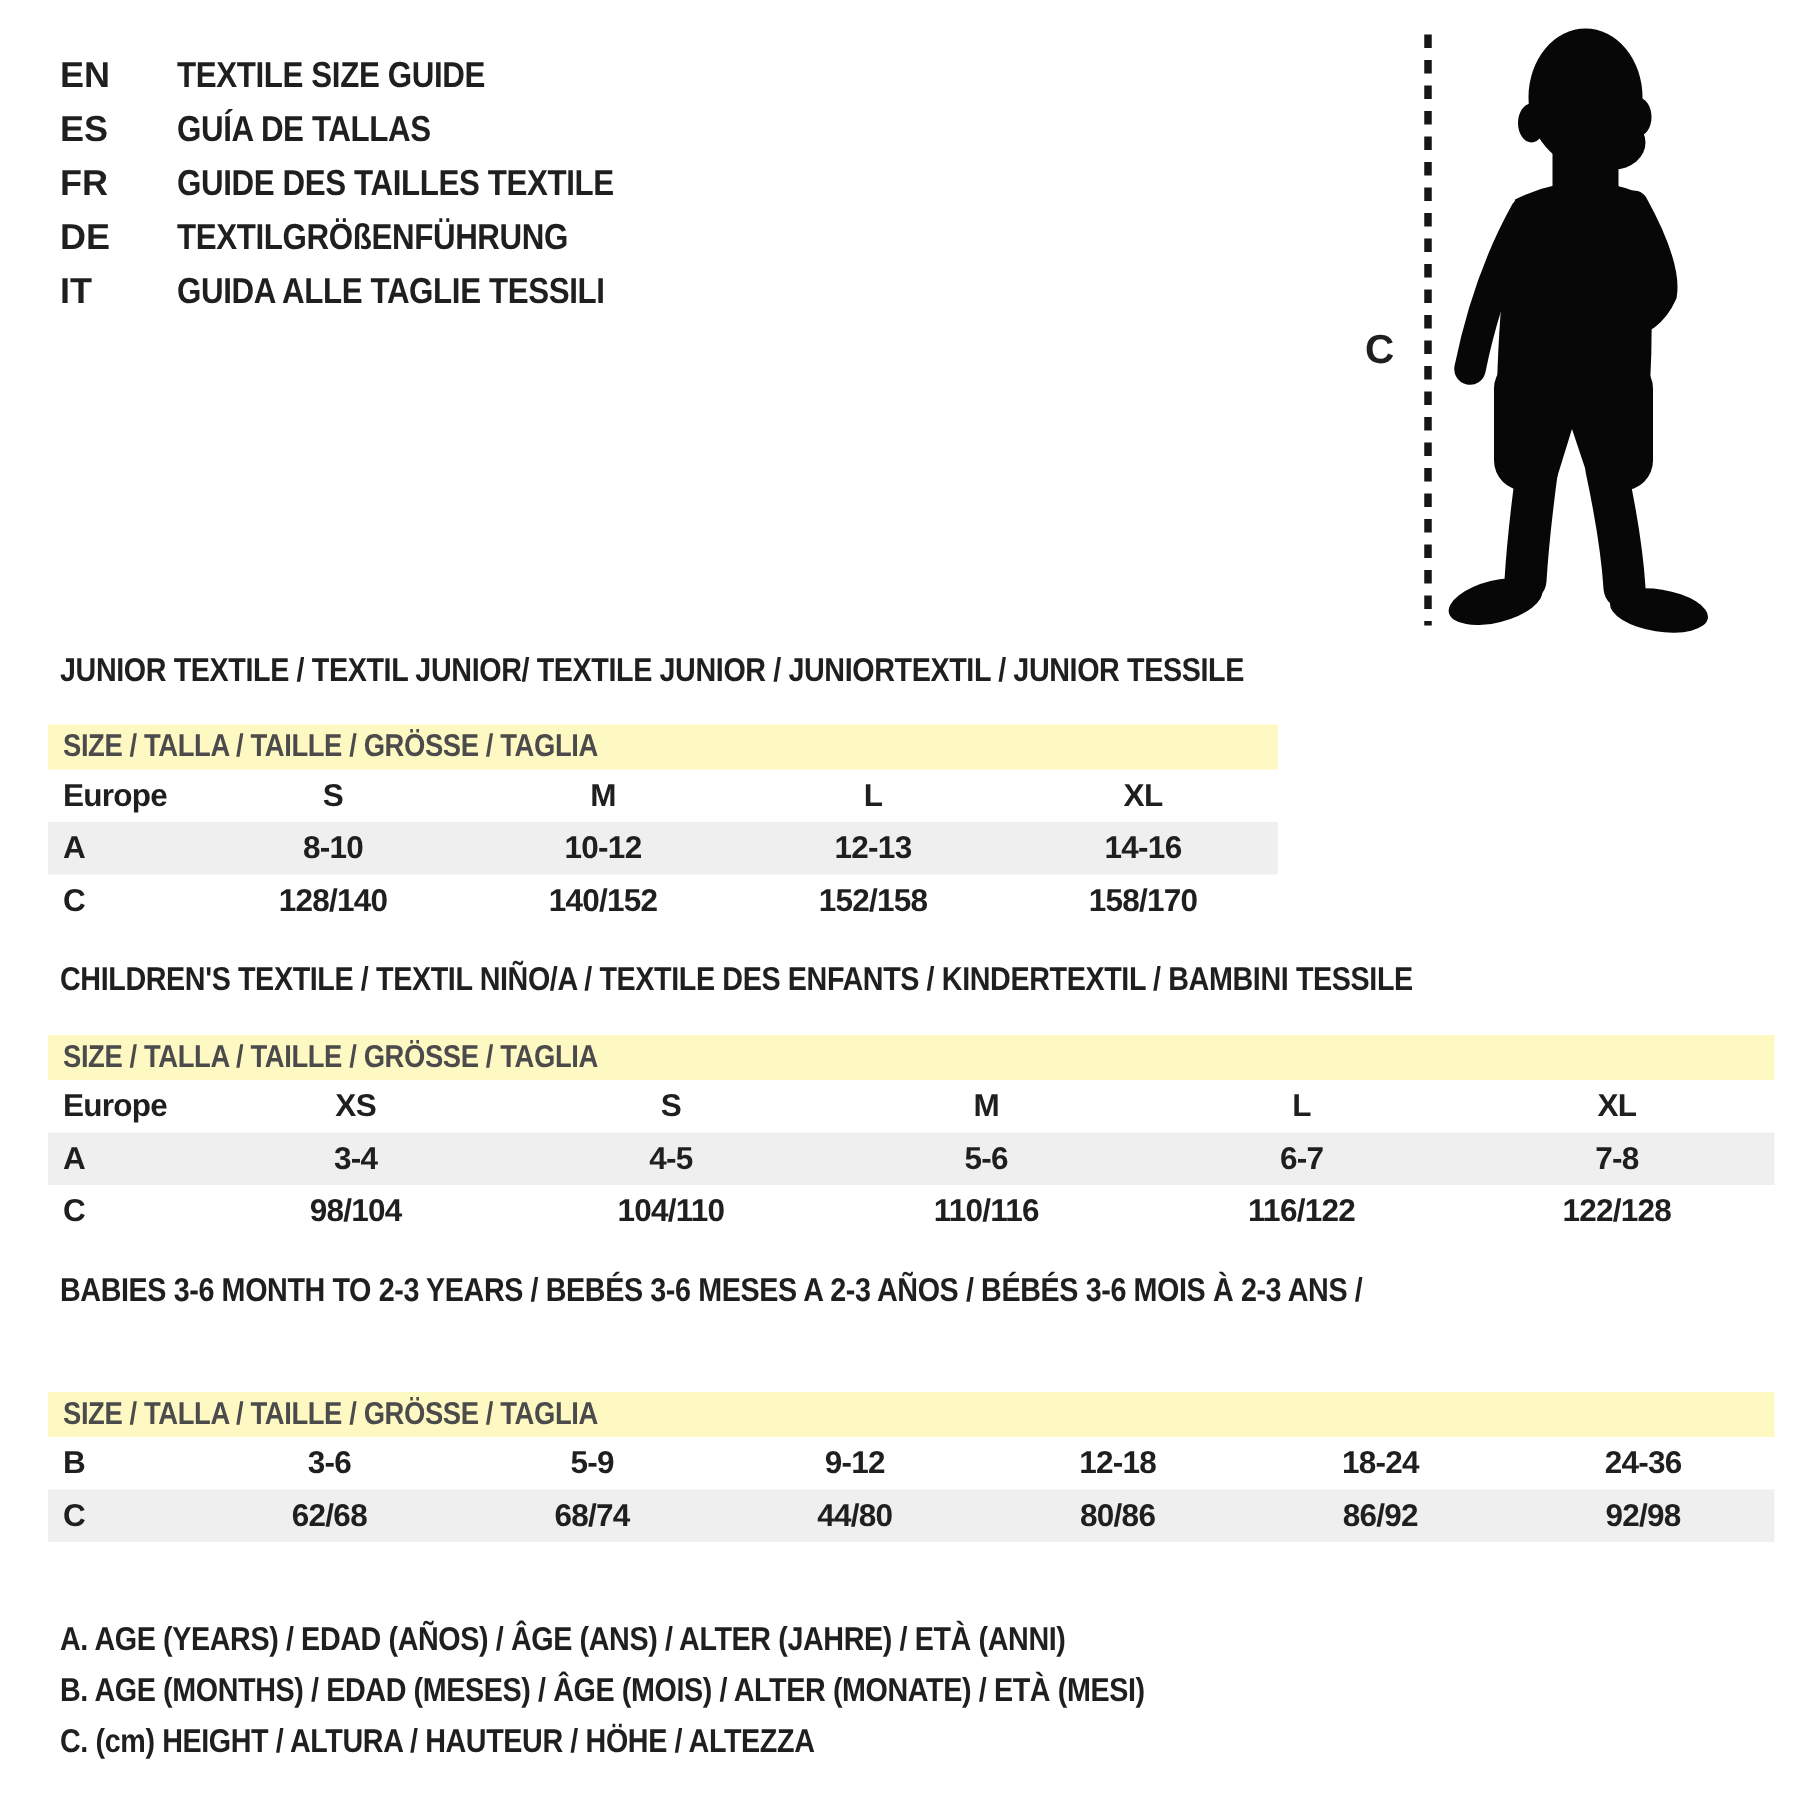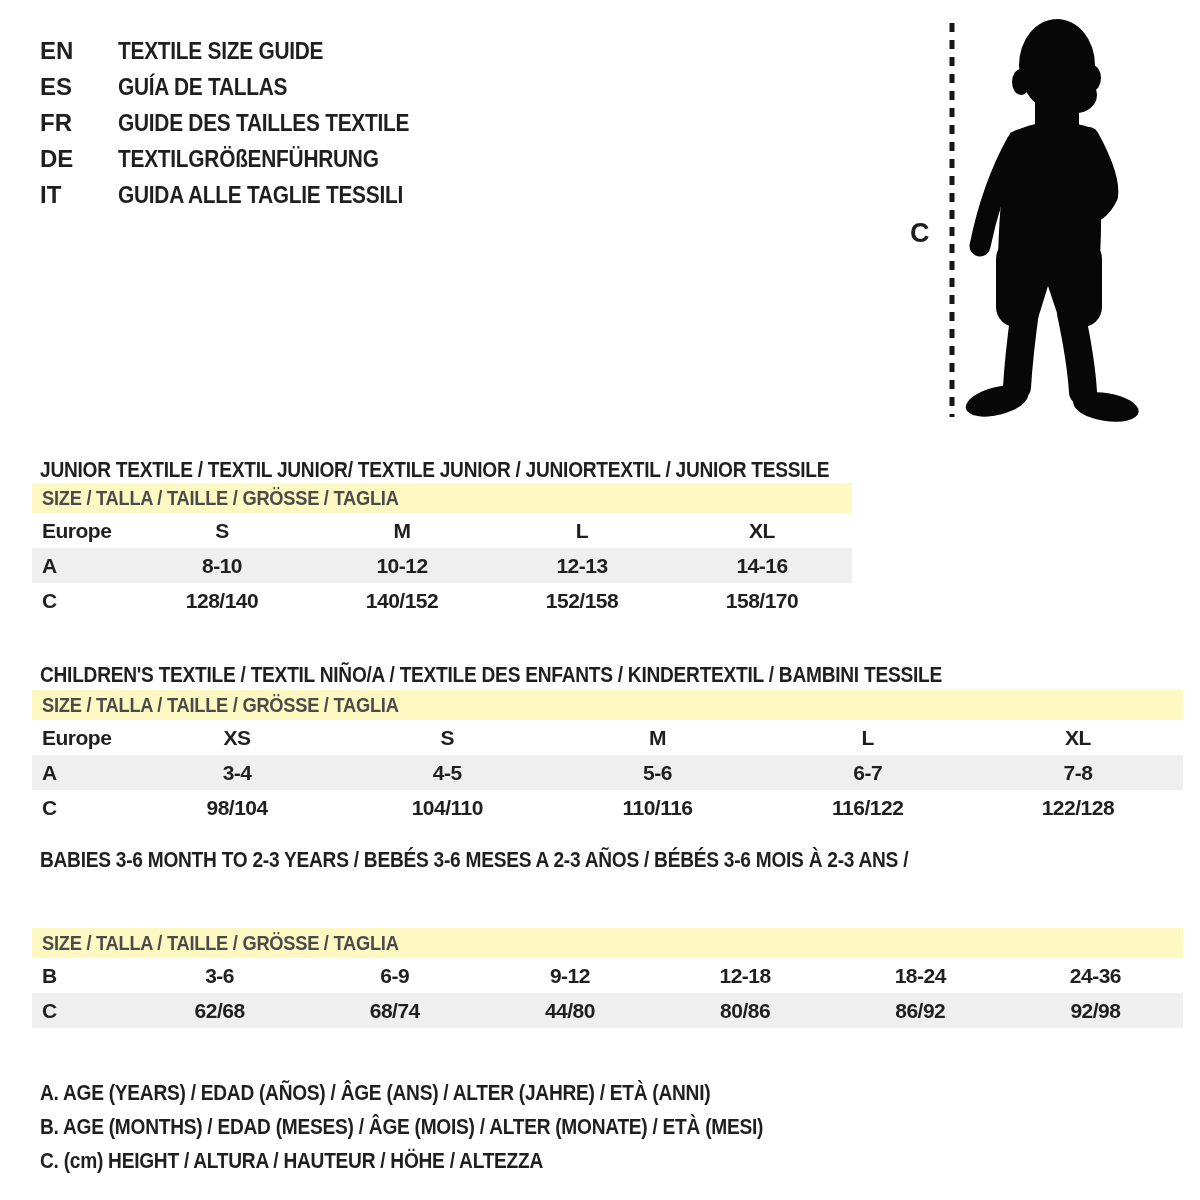"JUNIOR TEXTILE / TEXTIL JUNIOR/" #junior-title { top: 457px -> 434px }
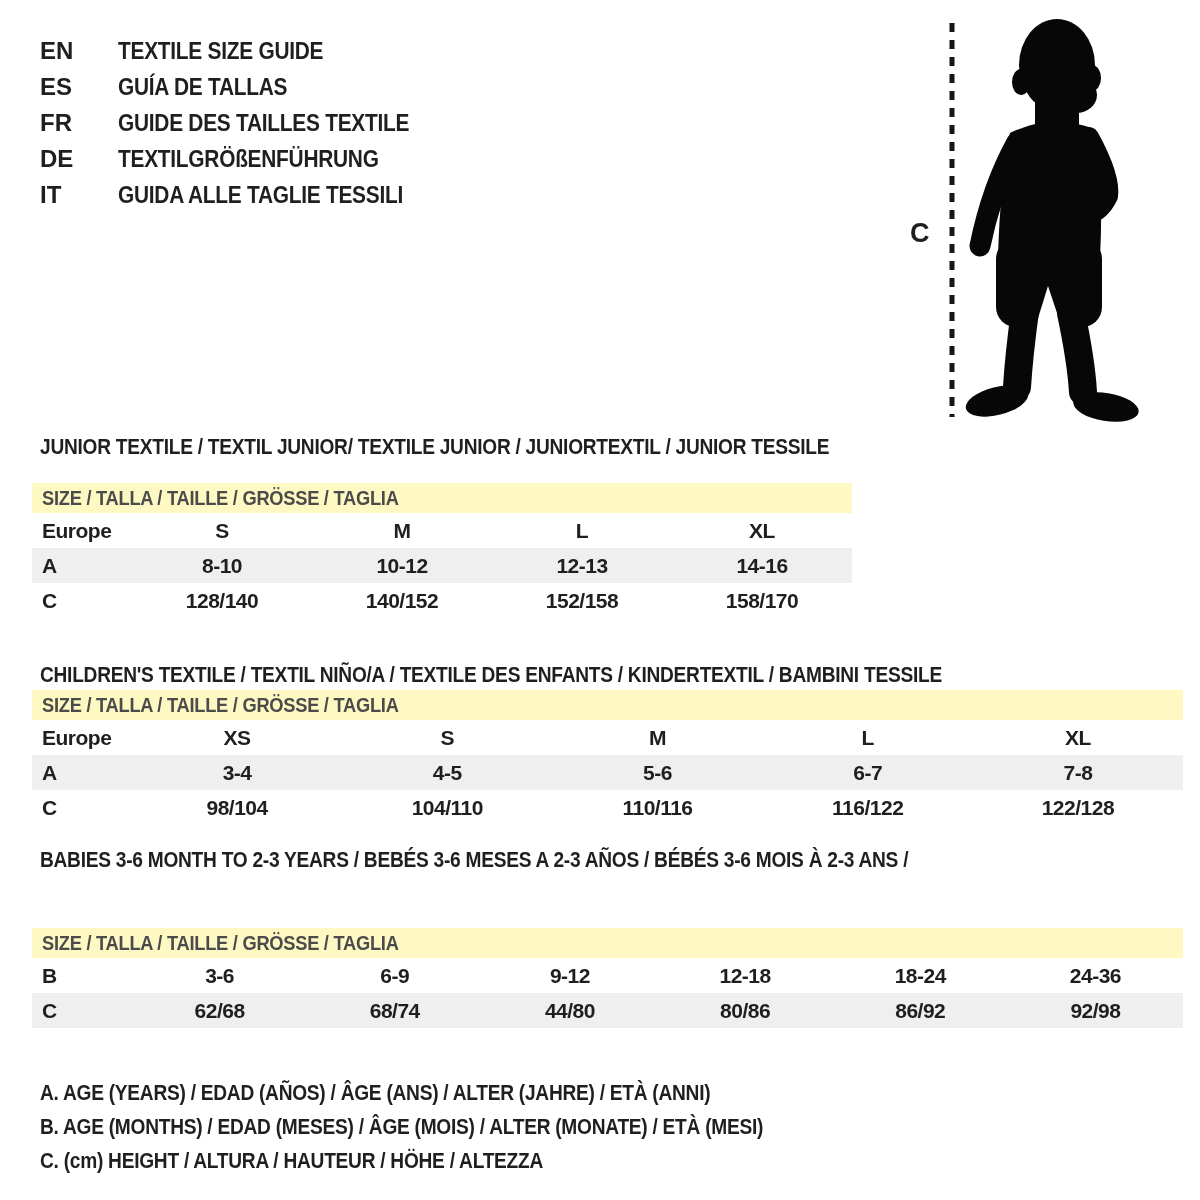"CHILDREN'S TEXTILE / TEXTIL NIÑO/A" #children-title { margin-top: 22px -> none }
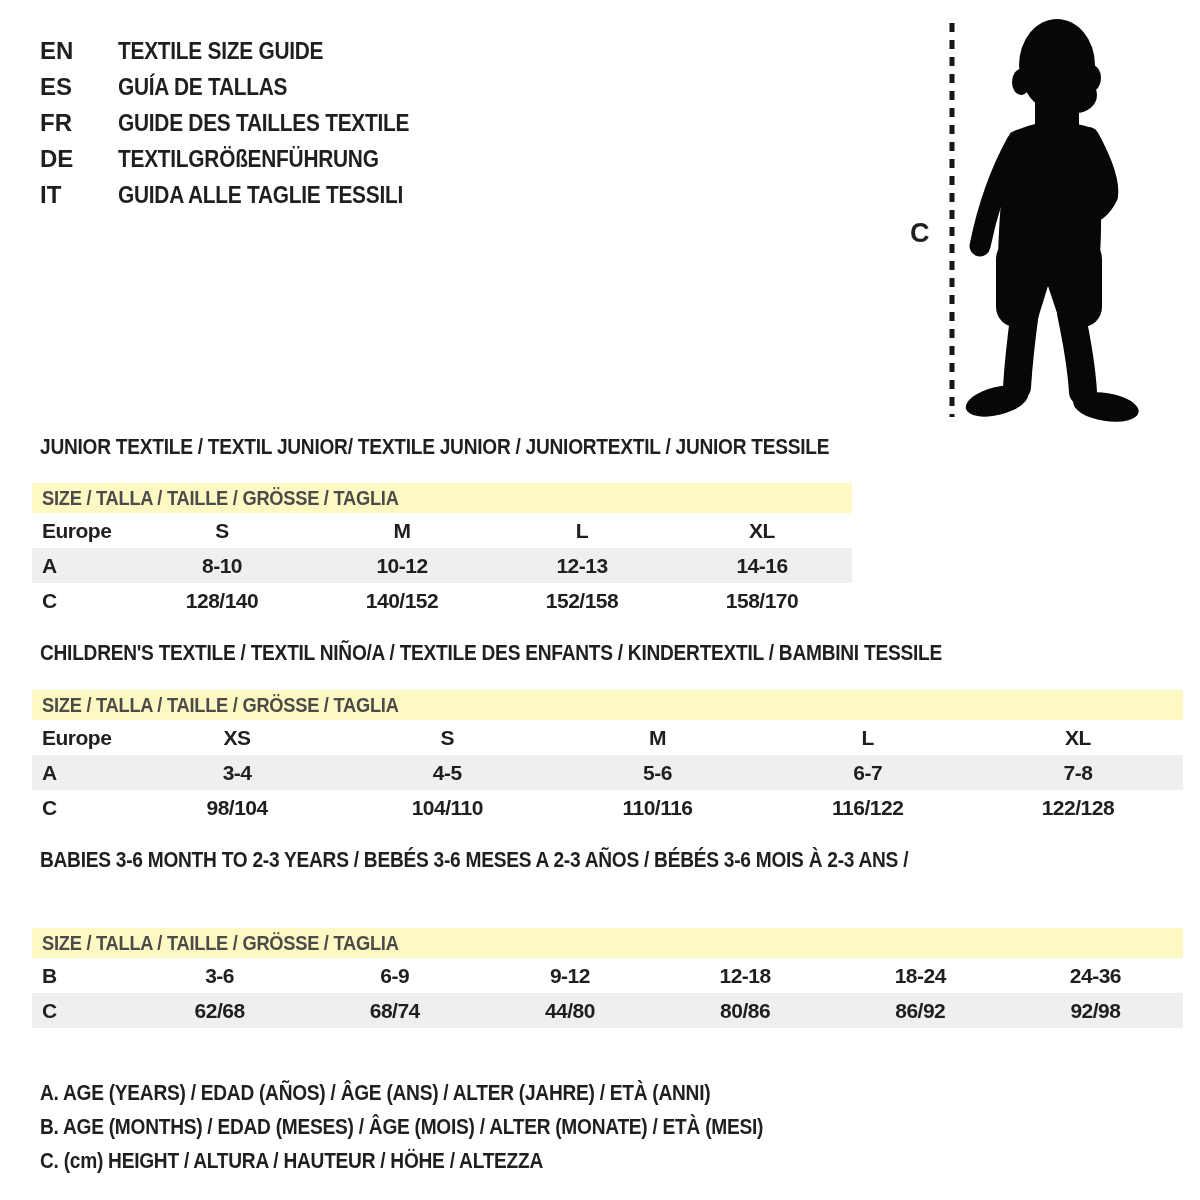"6-9" div.cell { text: 6-9 -> 5-9 }
